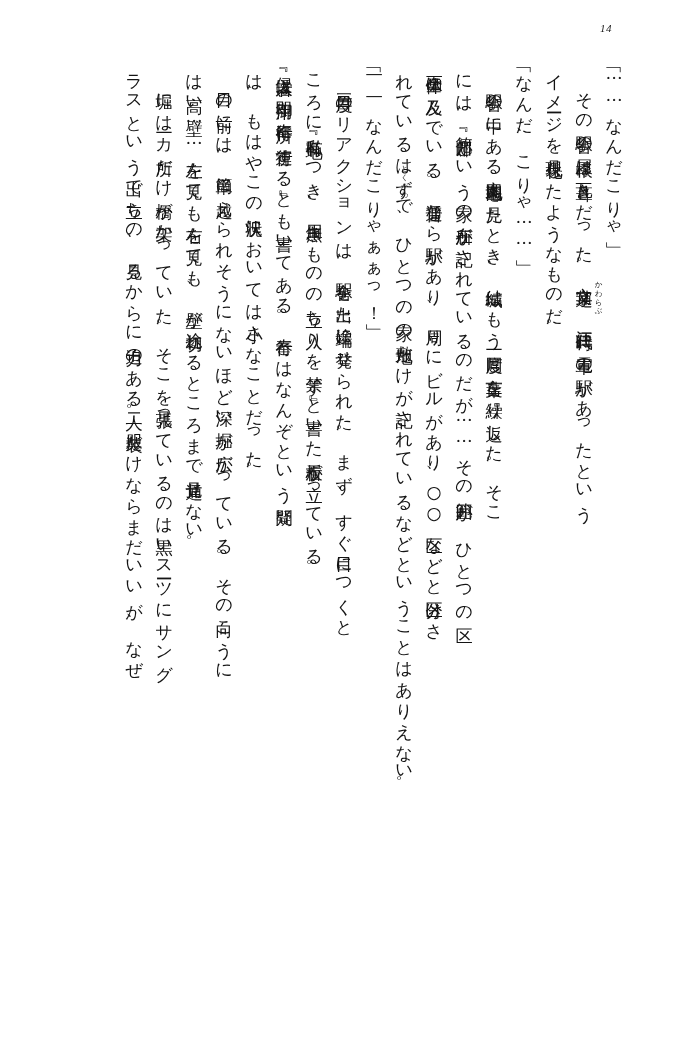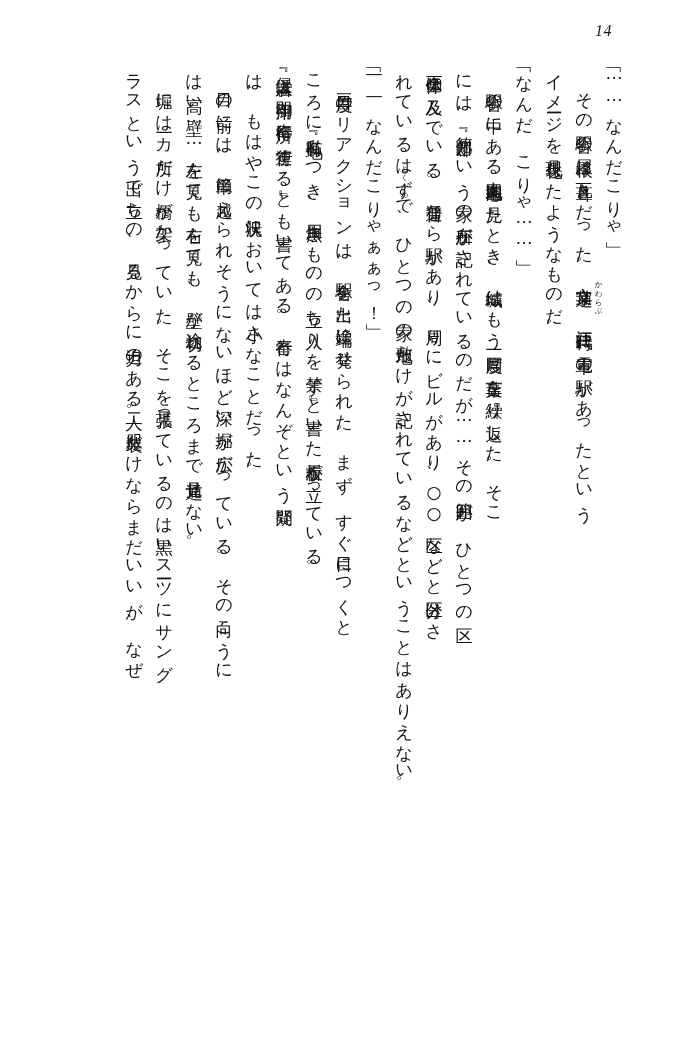"14" .page-number { font-size: 16px -> 11px }
